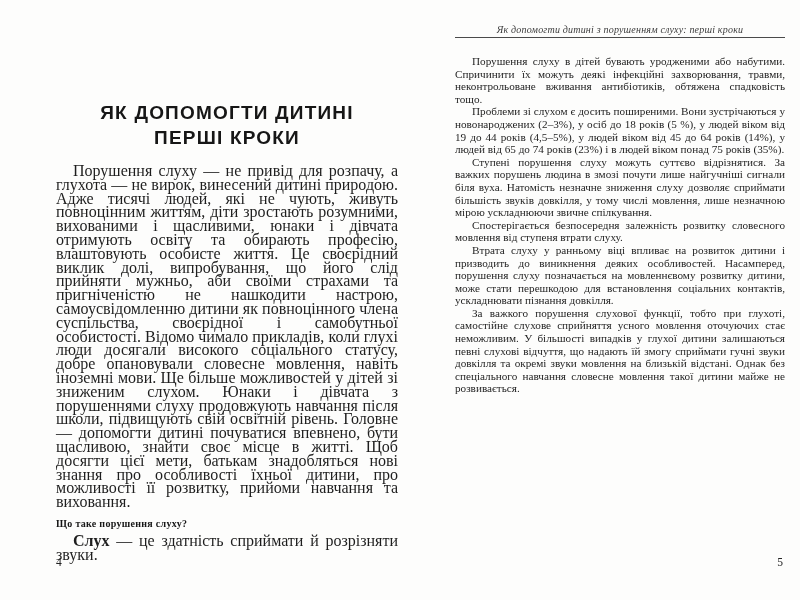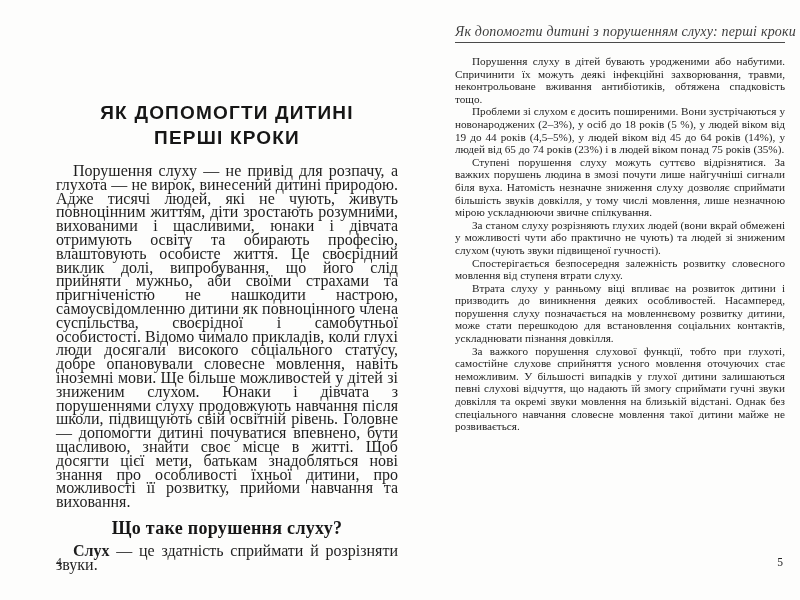"Як допомогти дитині з порушенням" .running-header { font-size: 14px -> 10px }
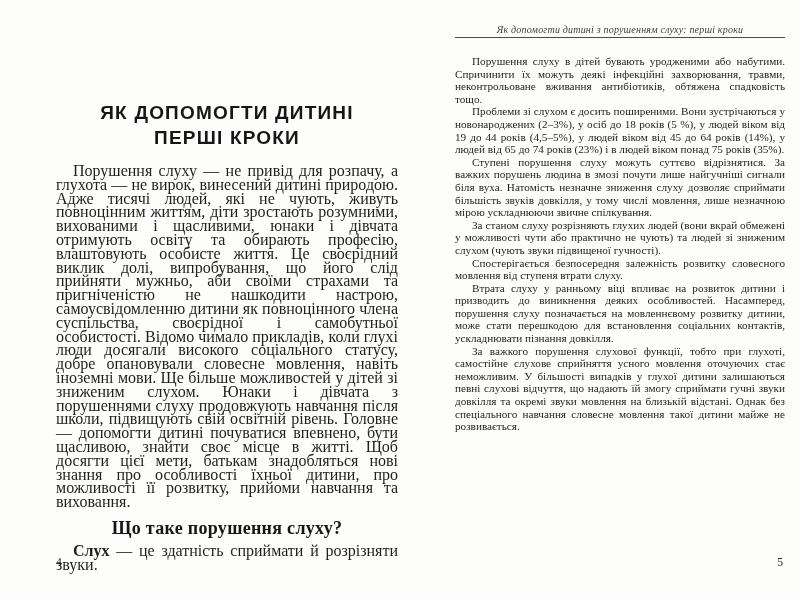"За станом слуху розрізняють глухих" p.body-par { html: <p>За станом слуху розрізняють глухих людей (вони вкрай обмежені у можливості чути або практично не чують) та людей зі зниженим слухом (чують звуки підвищеної гучності).</p> -> none }
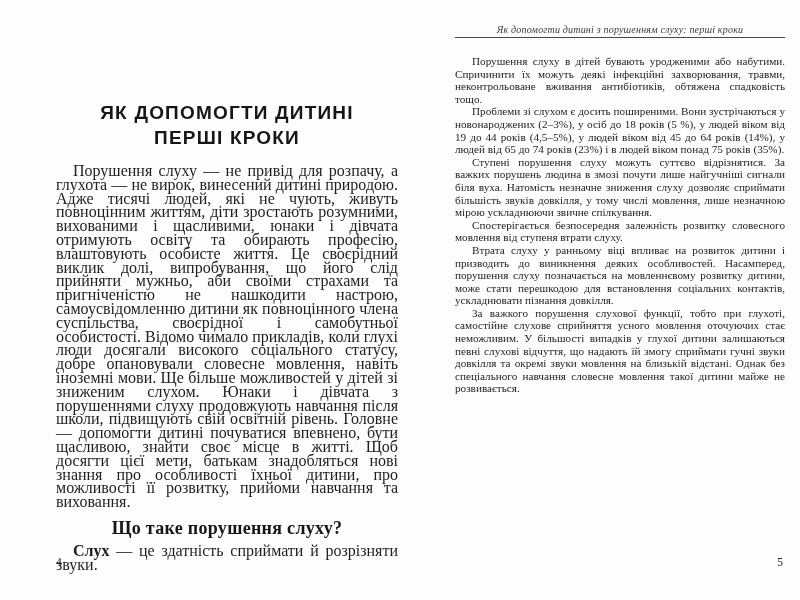"Що таке порушення слуху?" .section-heading { font-size: 18px -> 10px; text-align: center -> none }
